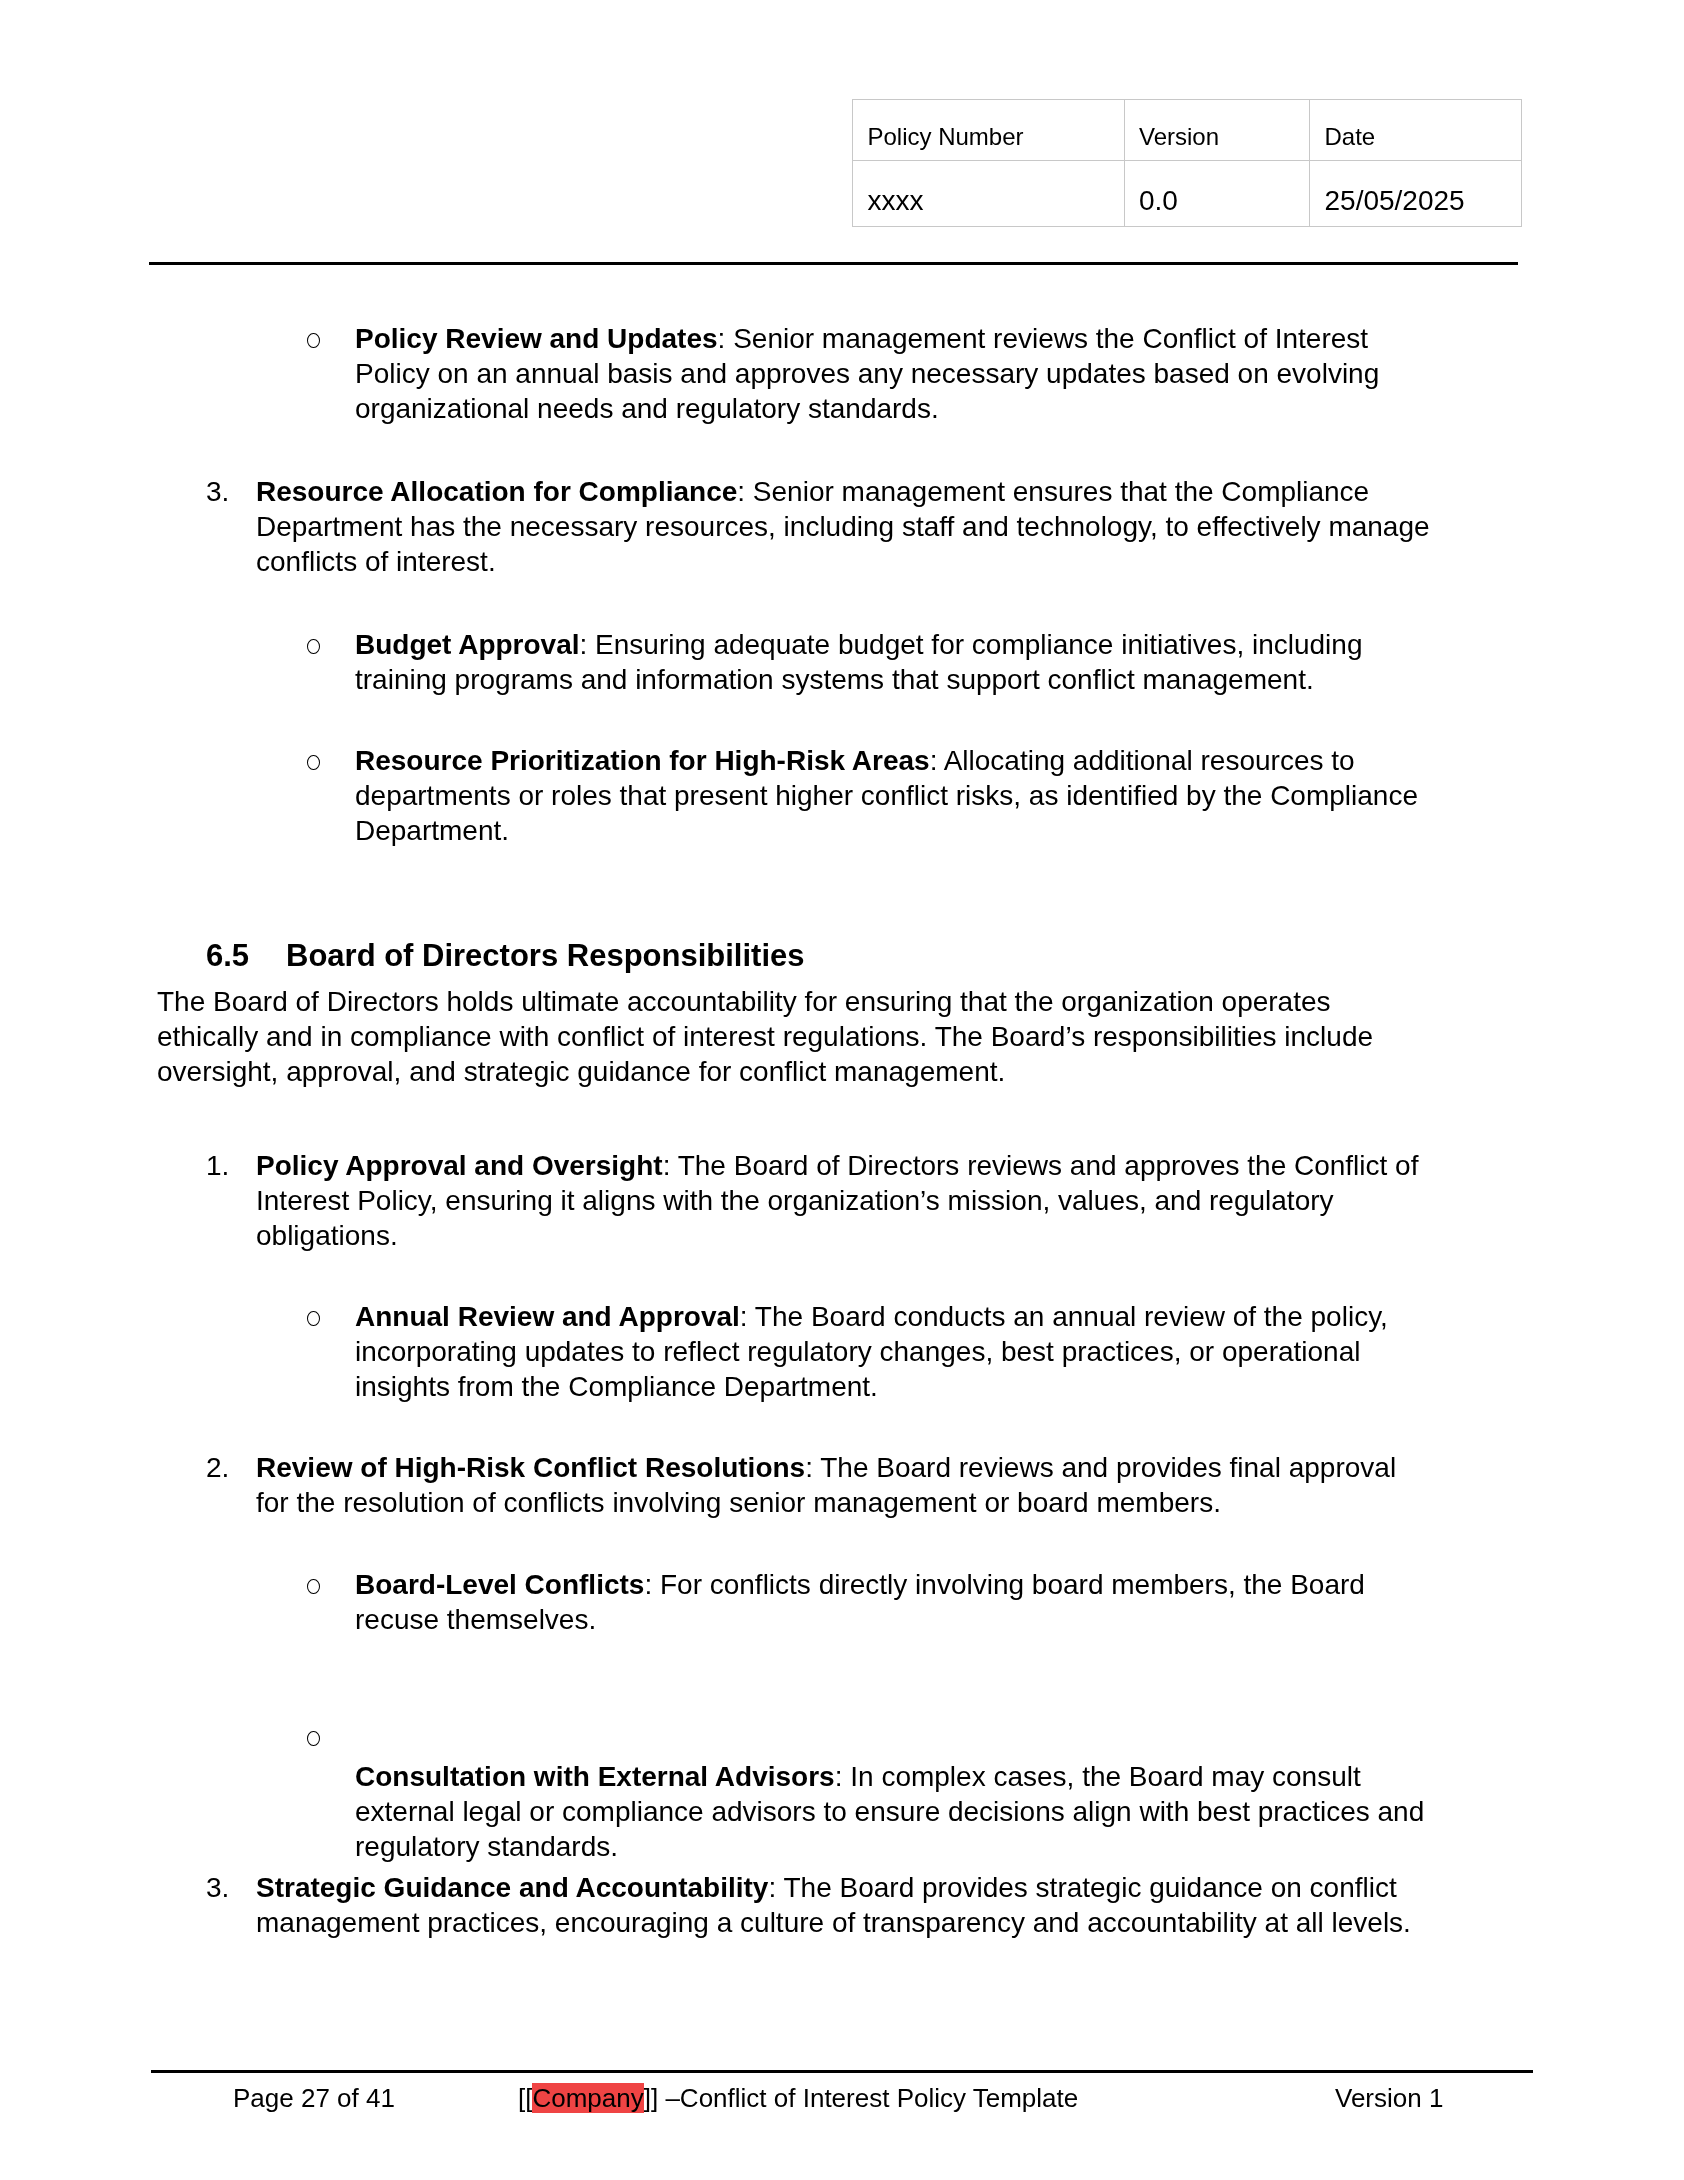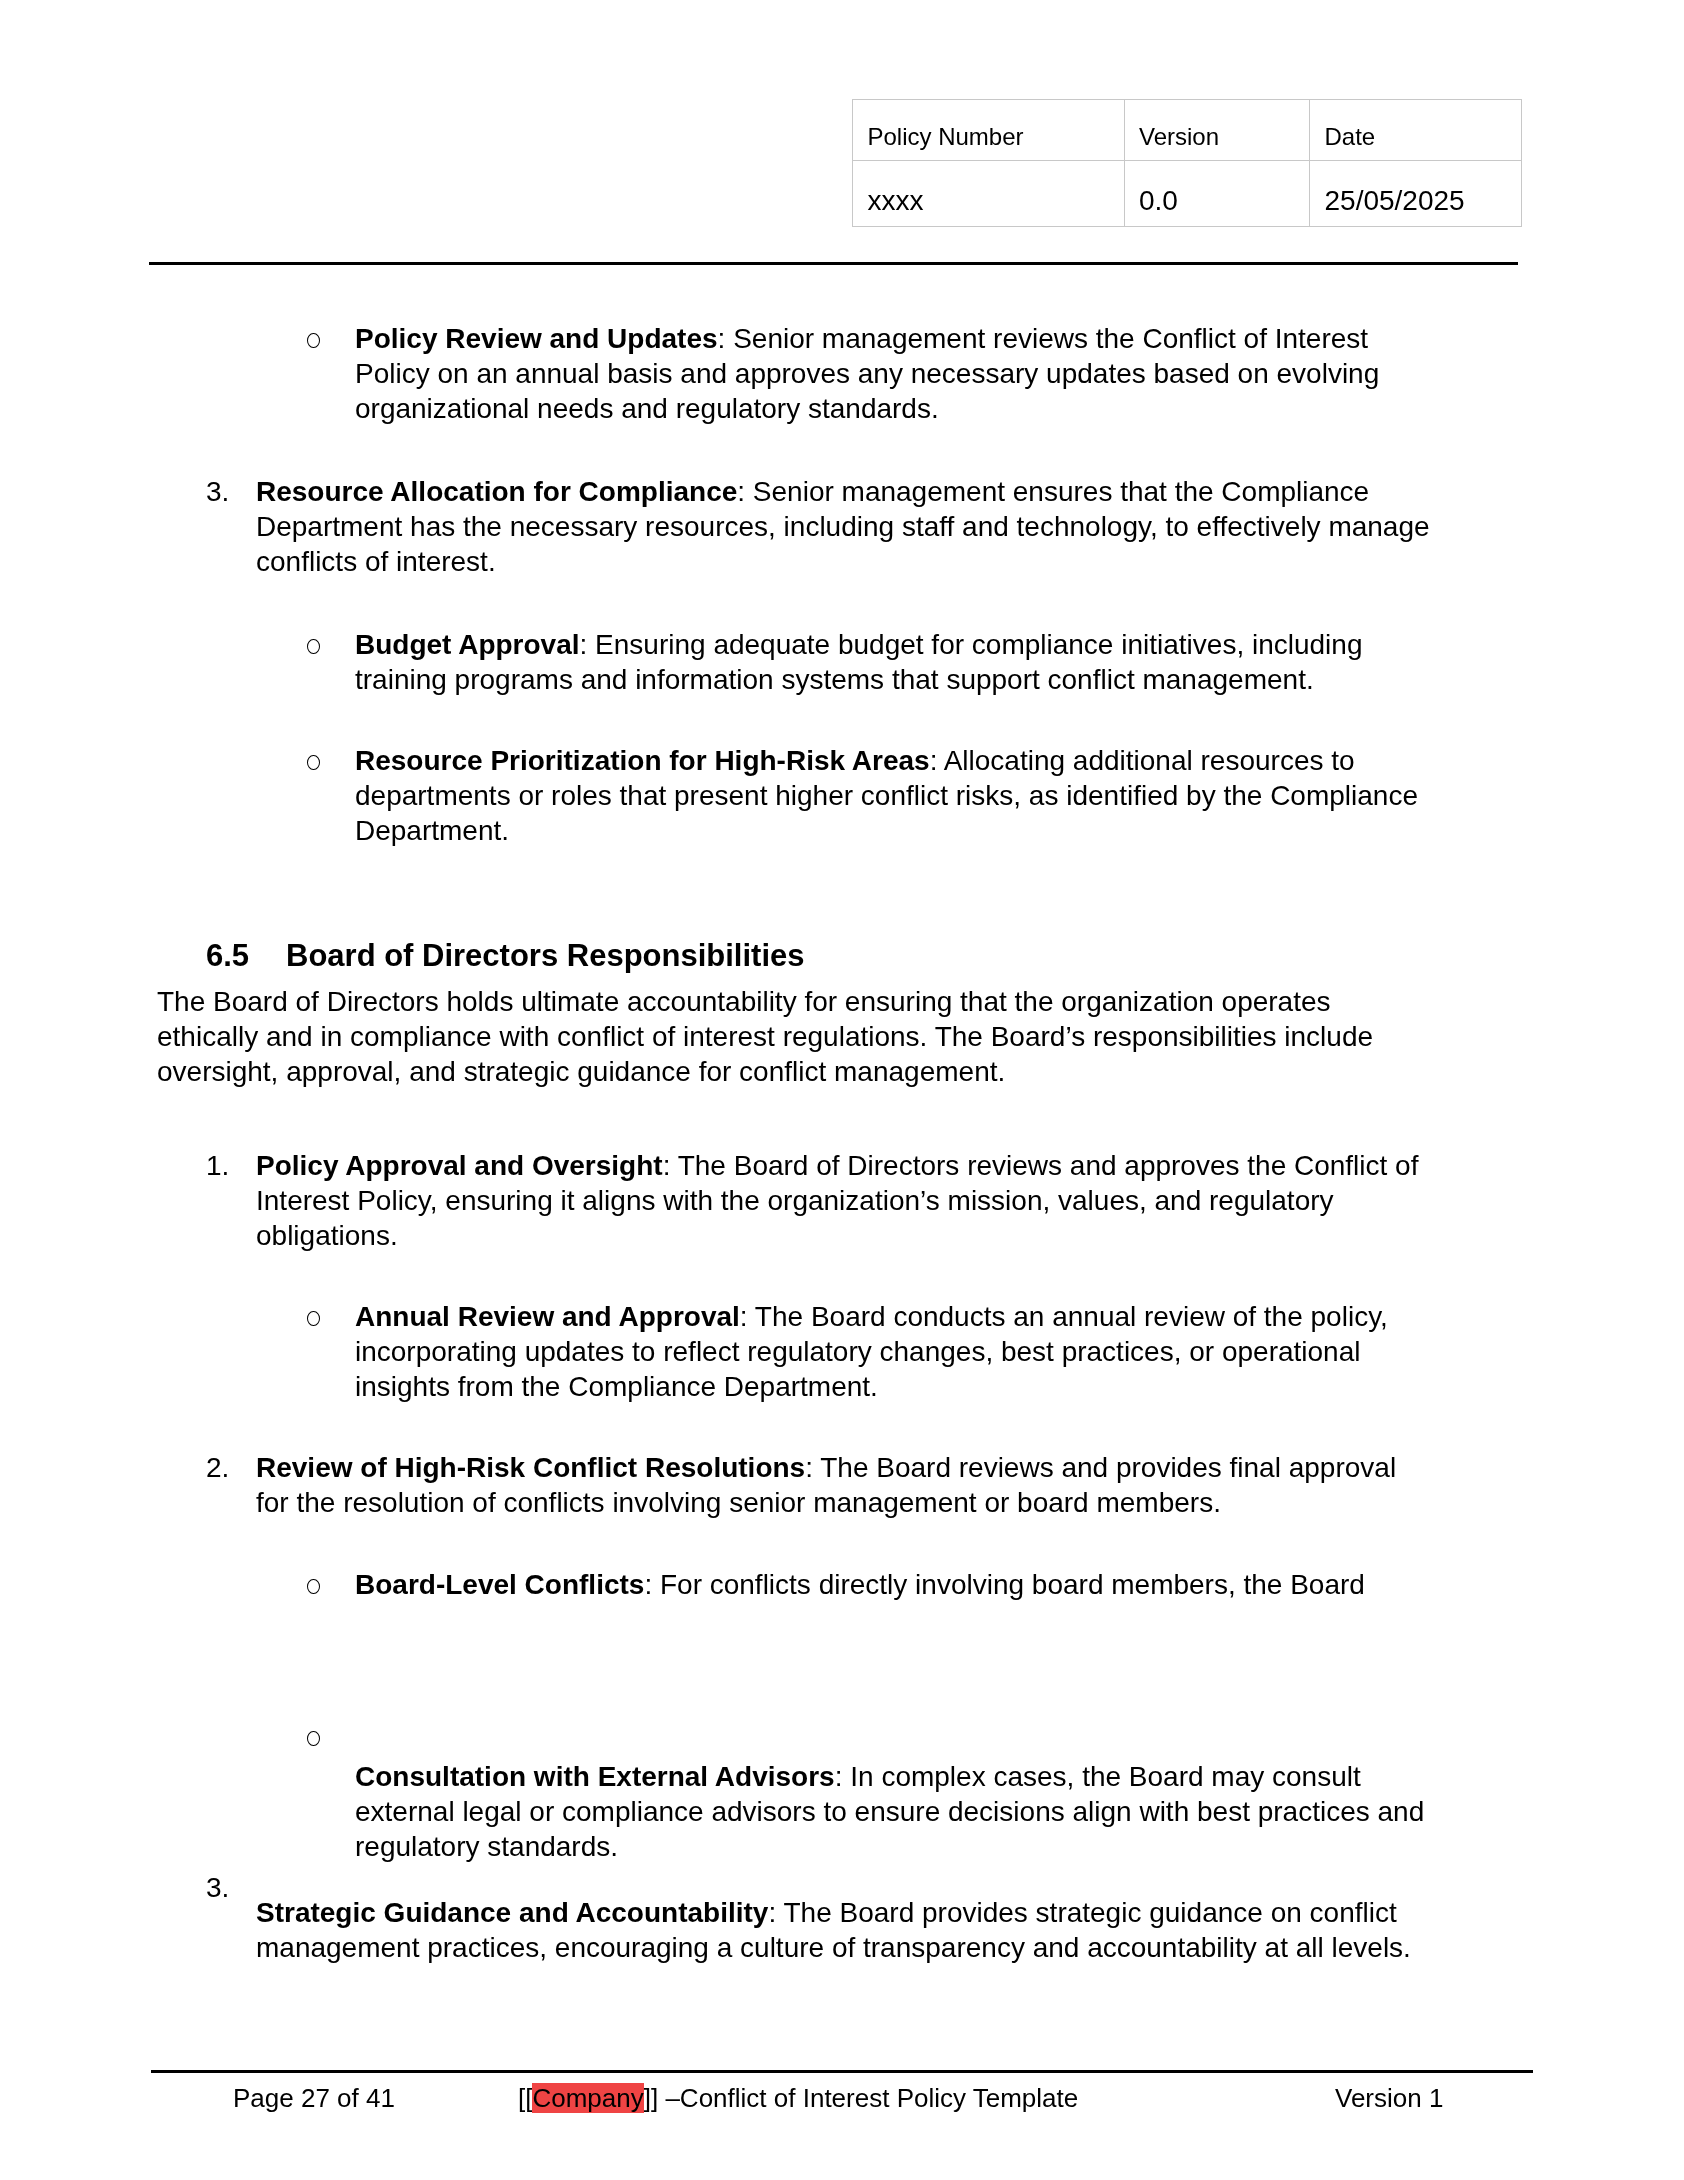"recuse themselves." div { html: none -> <div>recuse themselves.</div> }
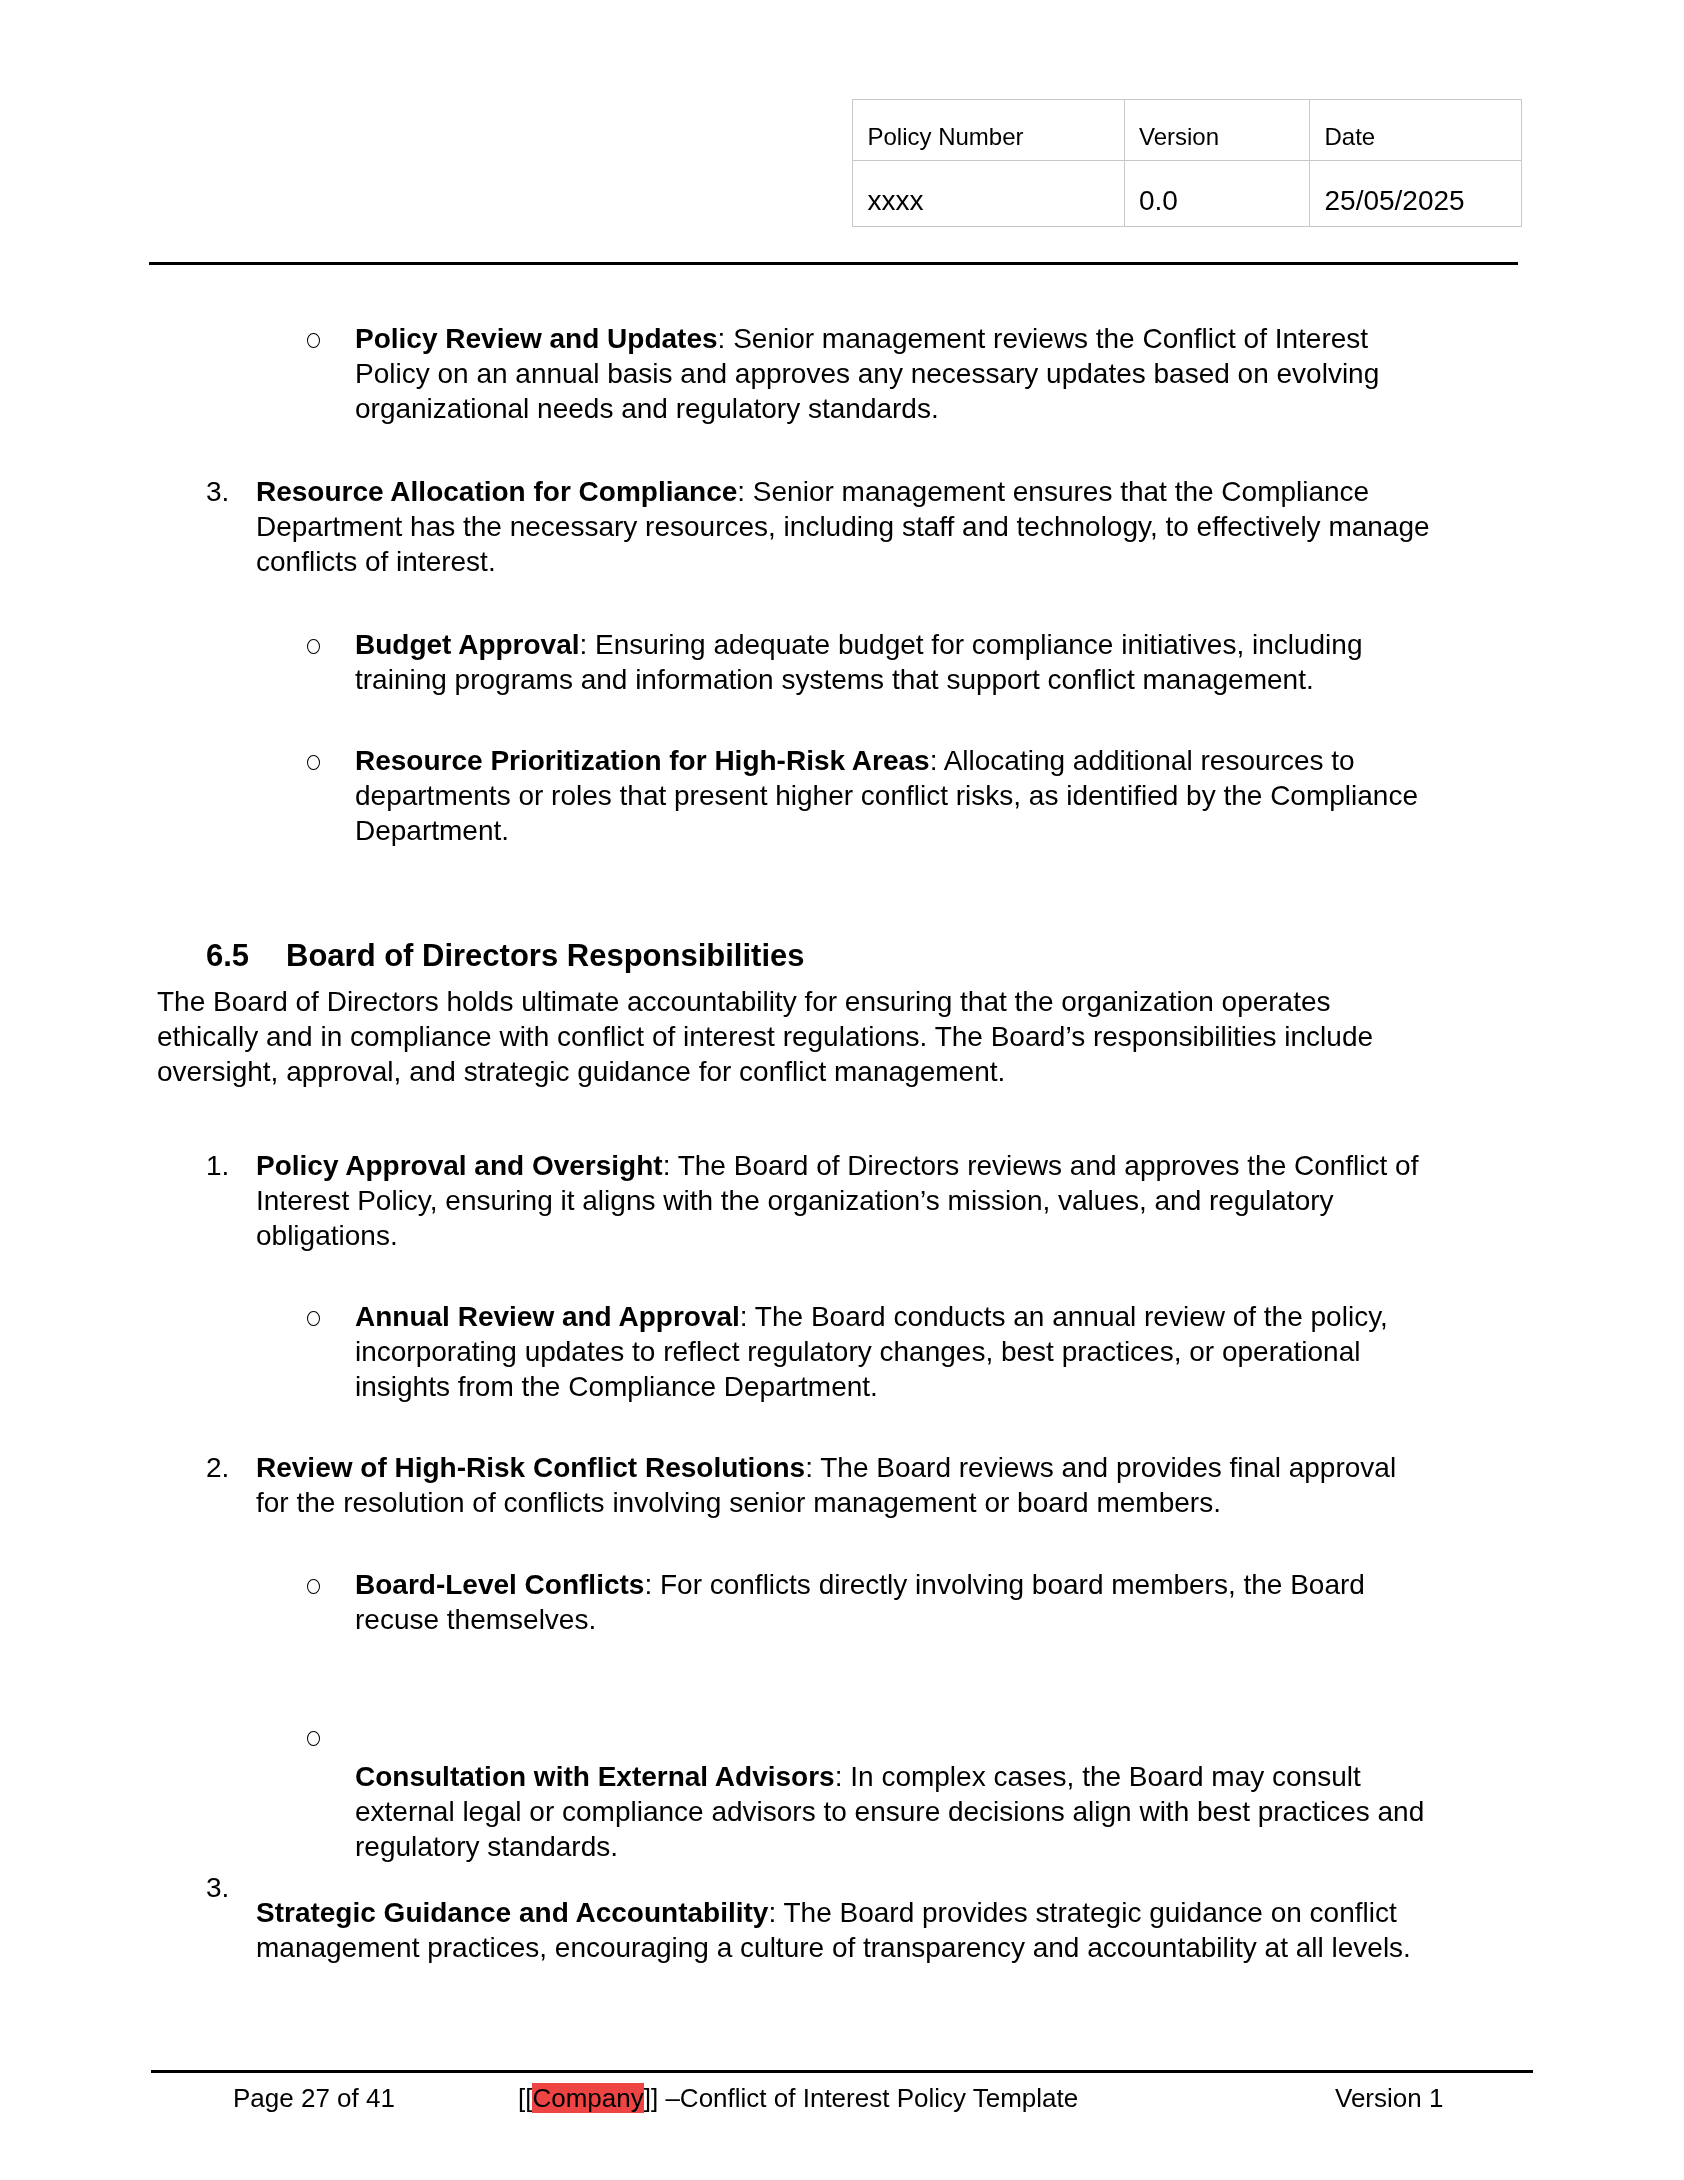"Strategic Guidance and Accountability:" div.para { margin-top: 25px -> none }
